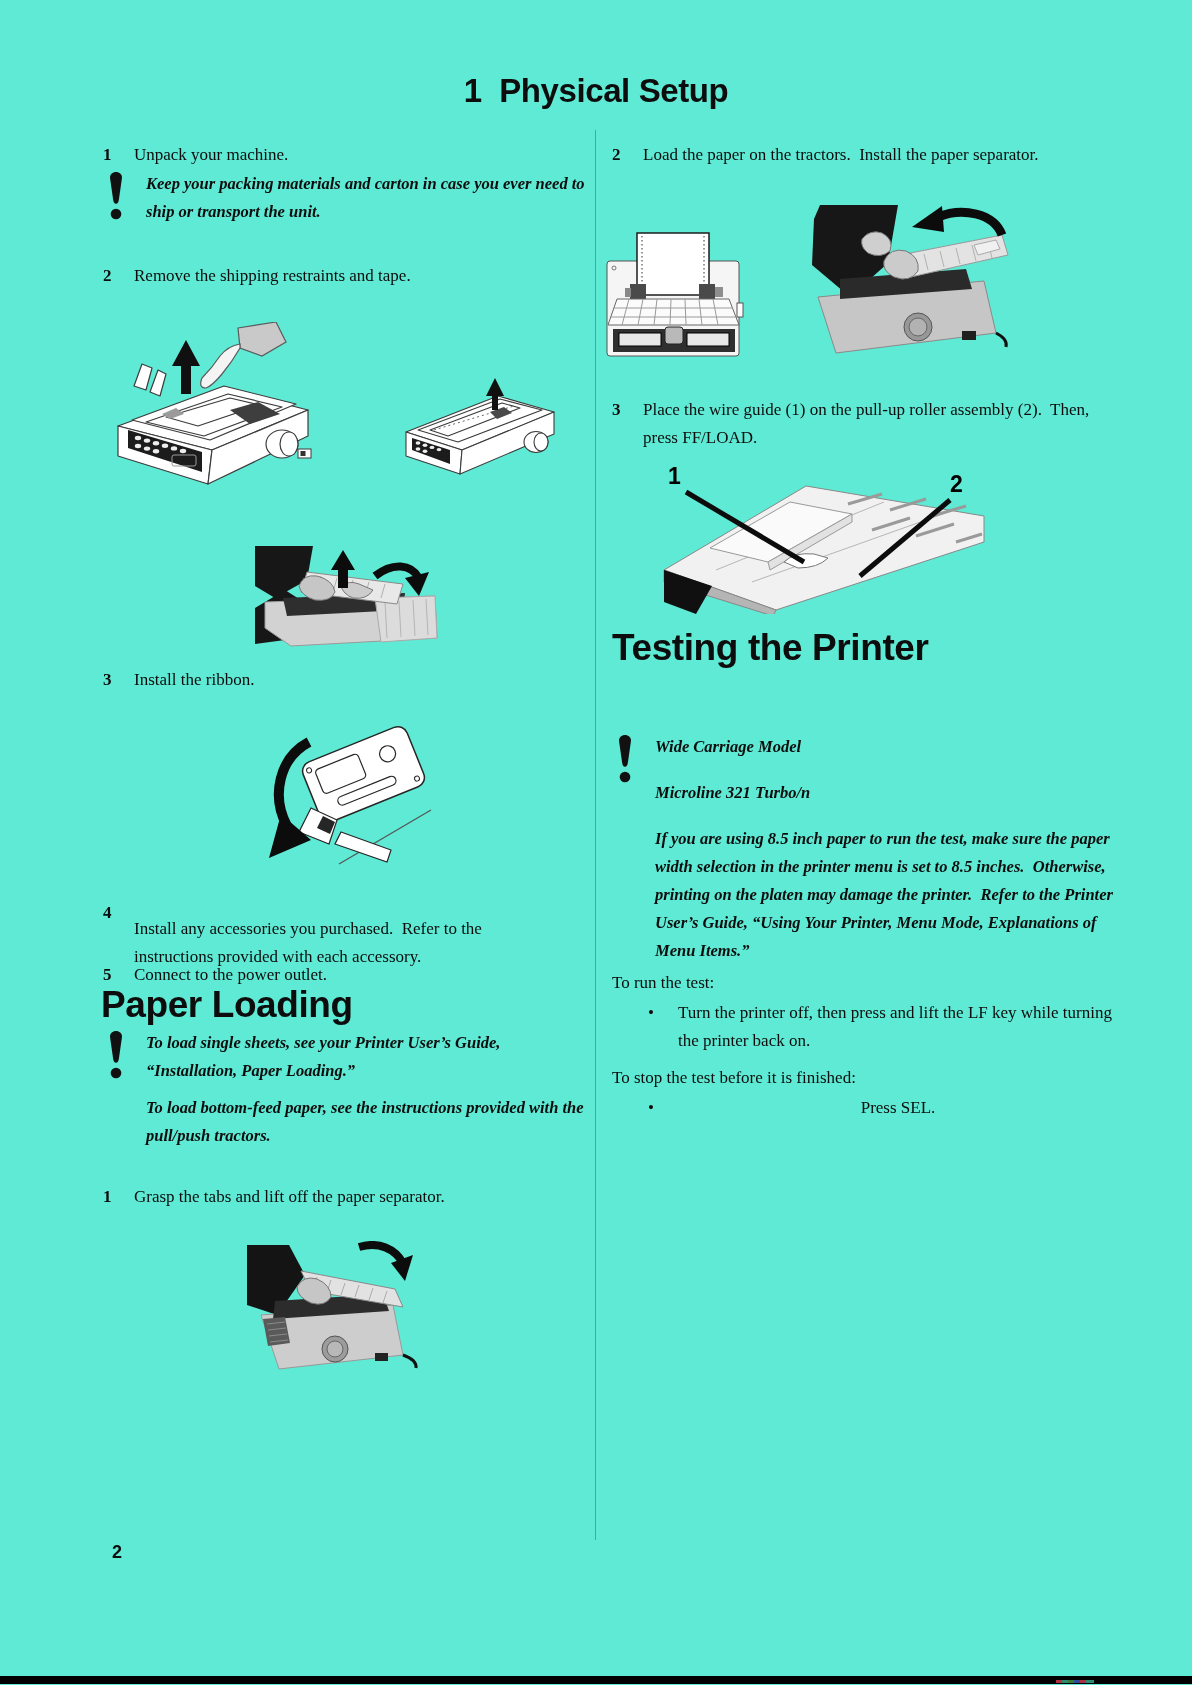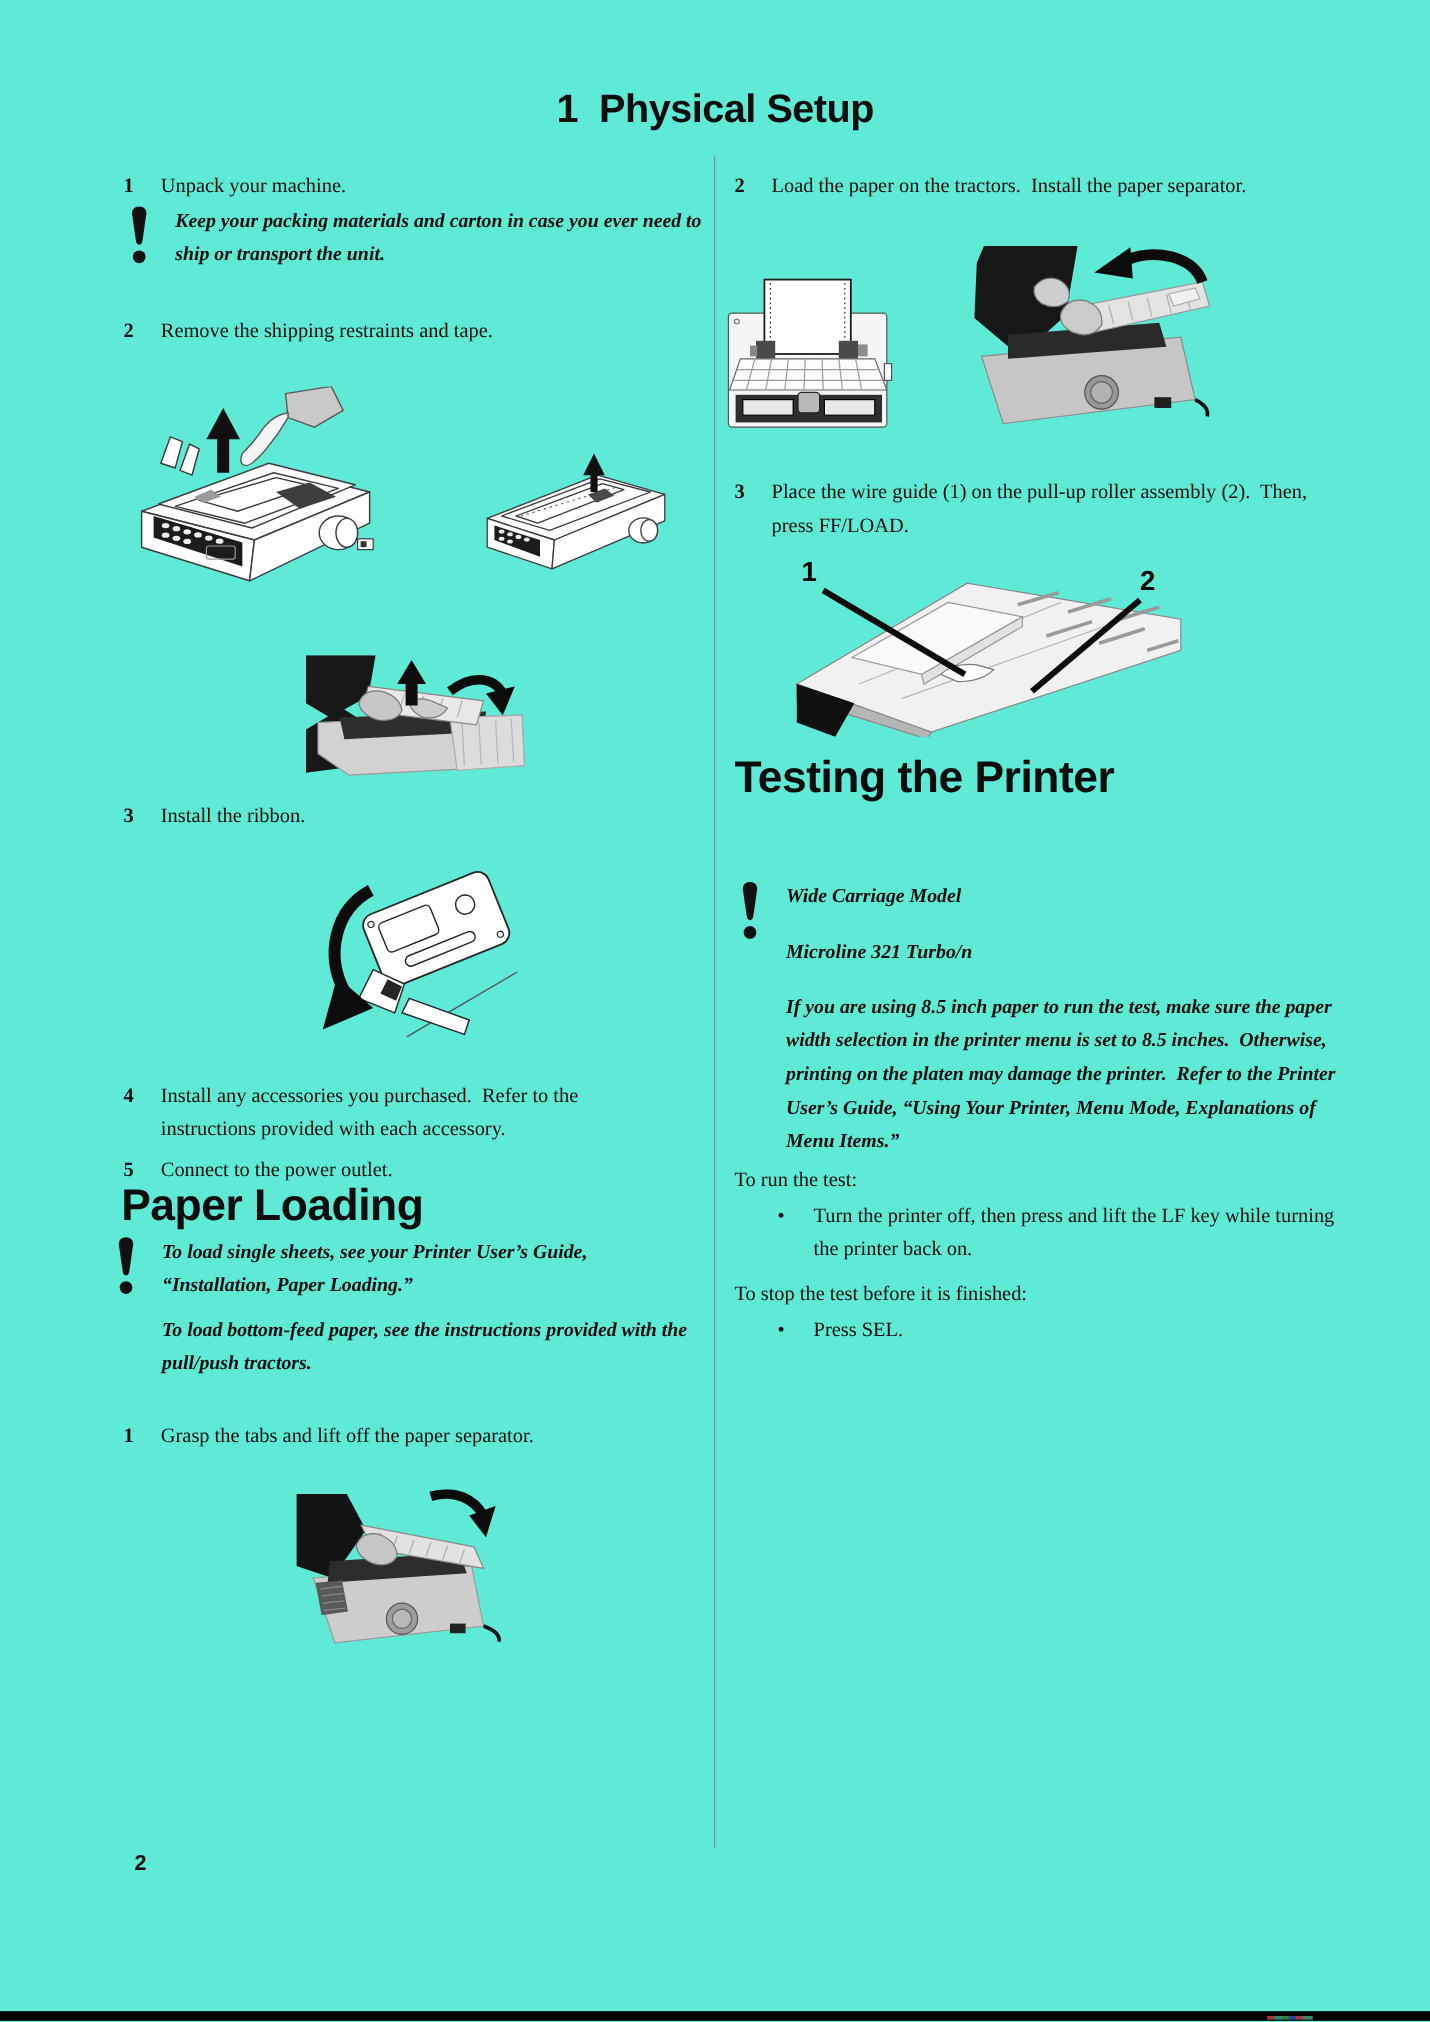"Install any accessories you purchased." span.t { margin-top: none -> 16px }
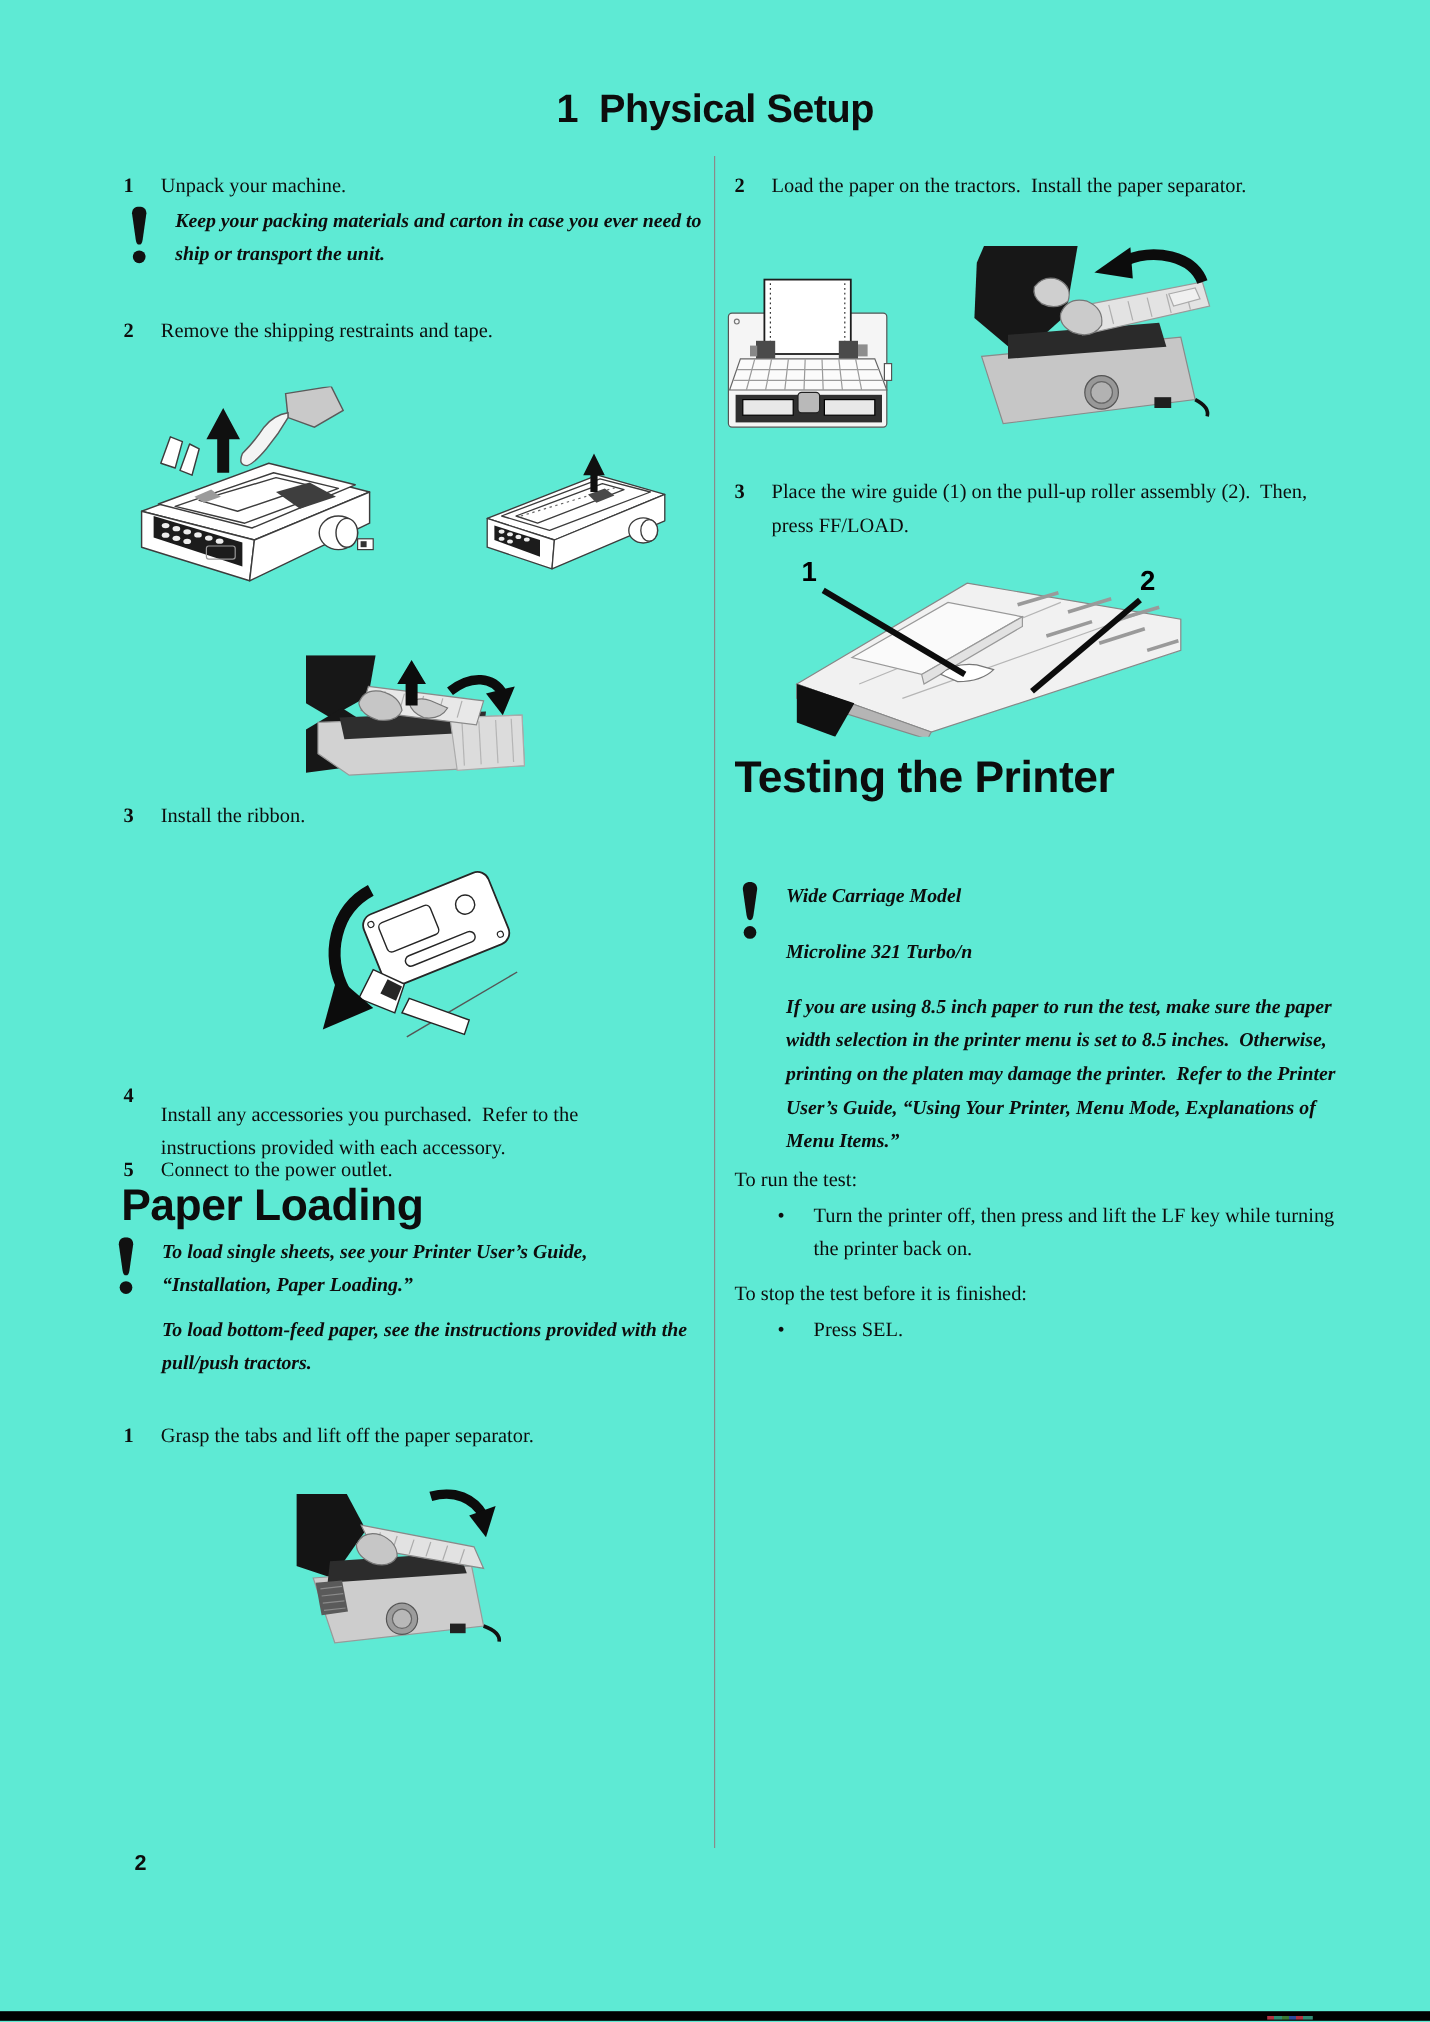"To load single sheets, see" div.abs { left: 95px -> 106px }
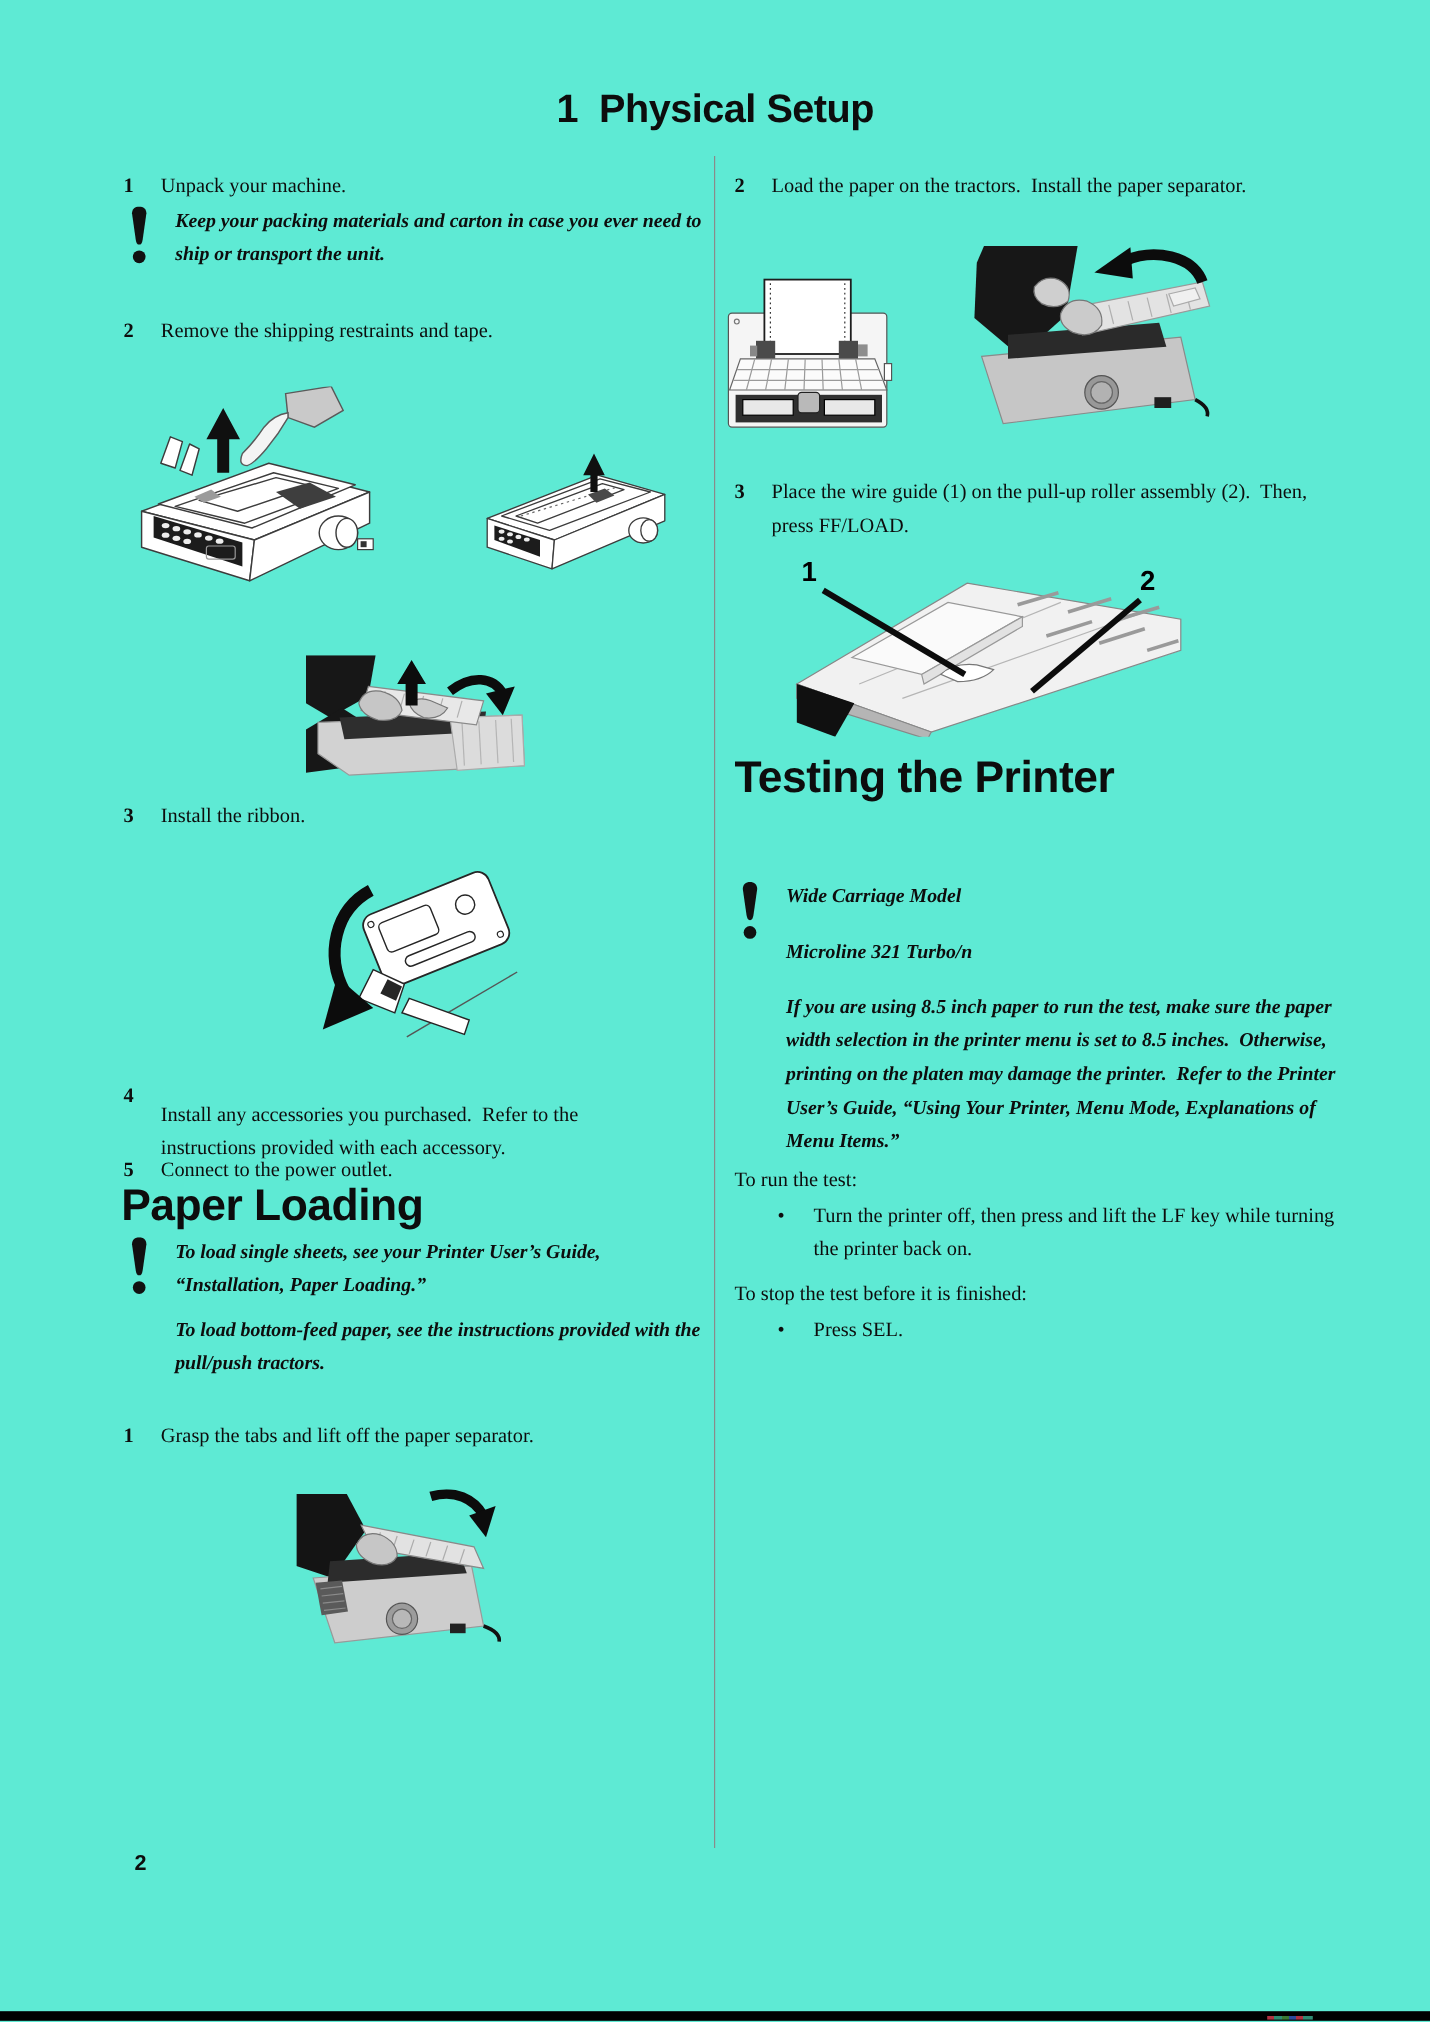"Press SEL." span.t { text-align: none -> center }
